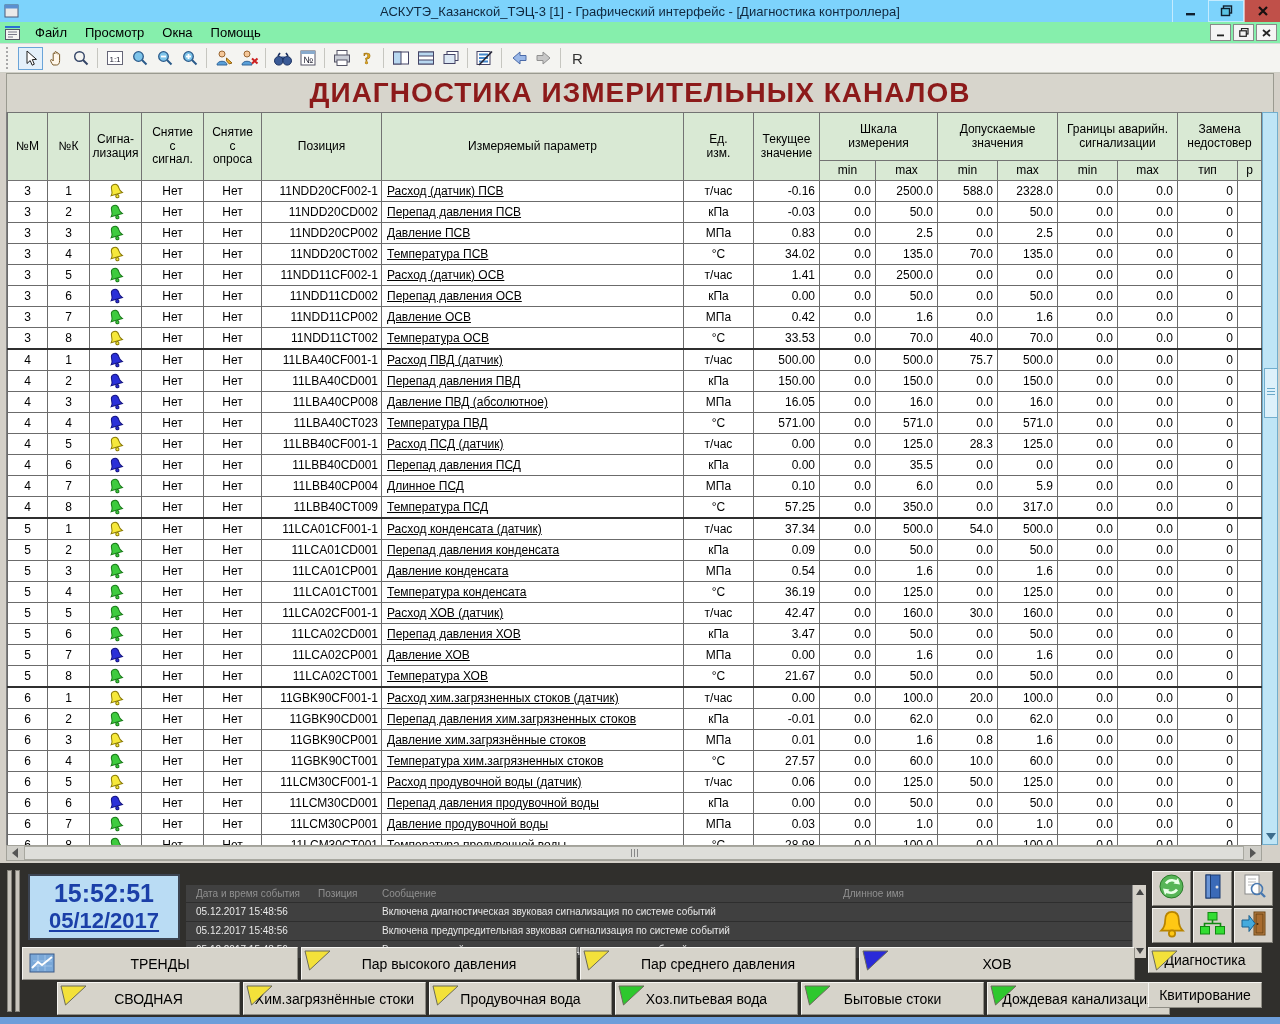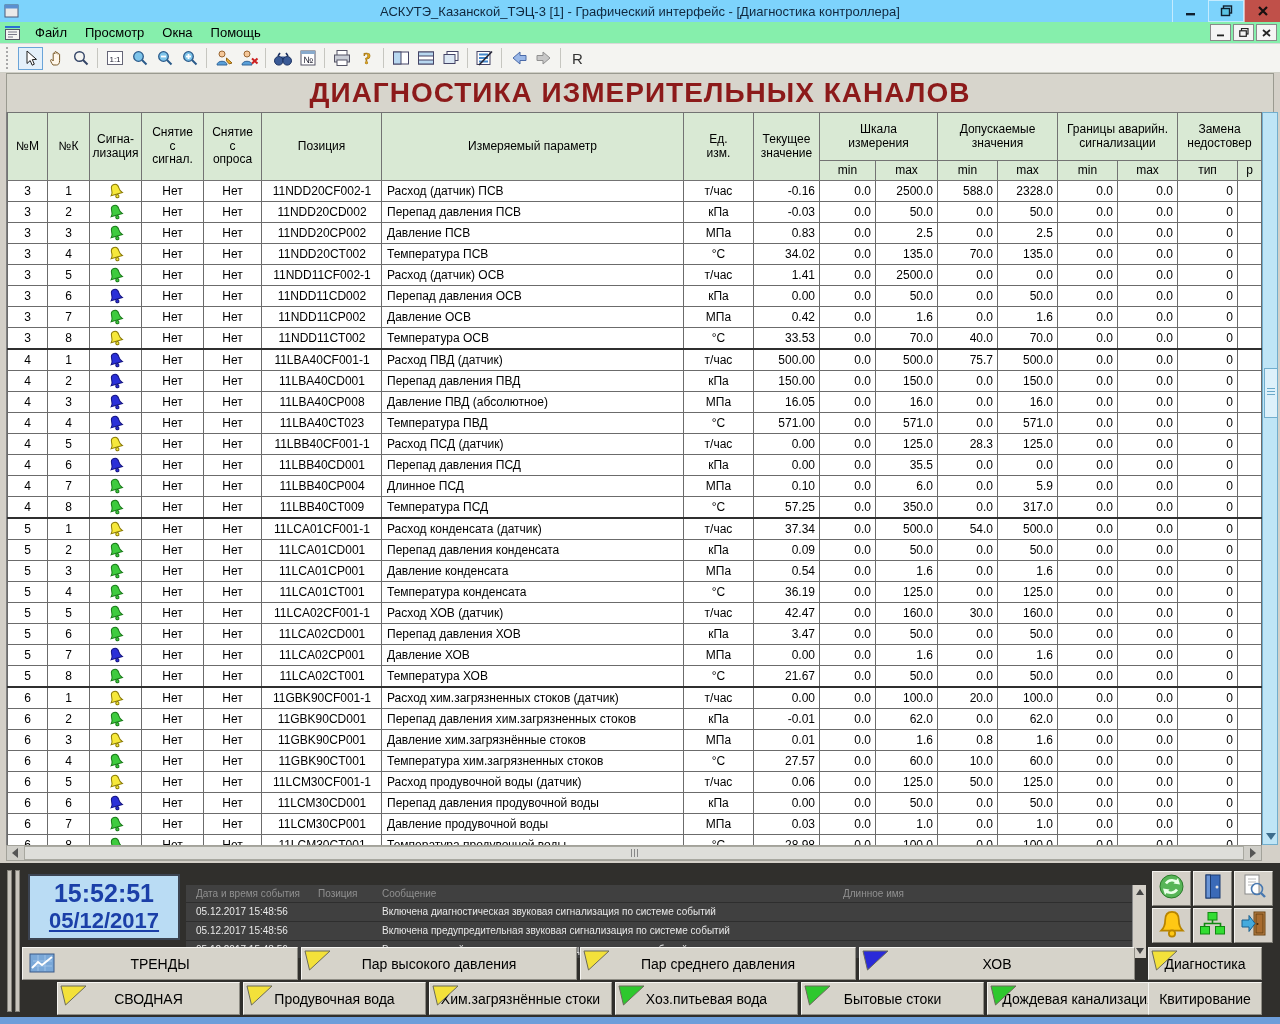"11NDD20CF002-1" td.pos { text-align: center -> right }
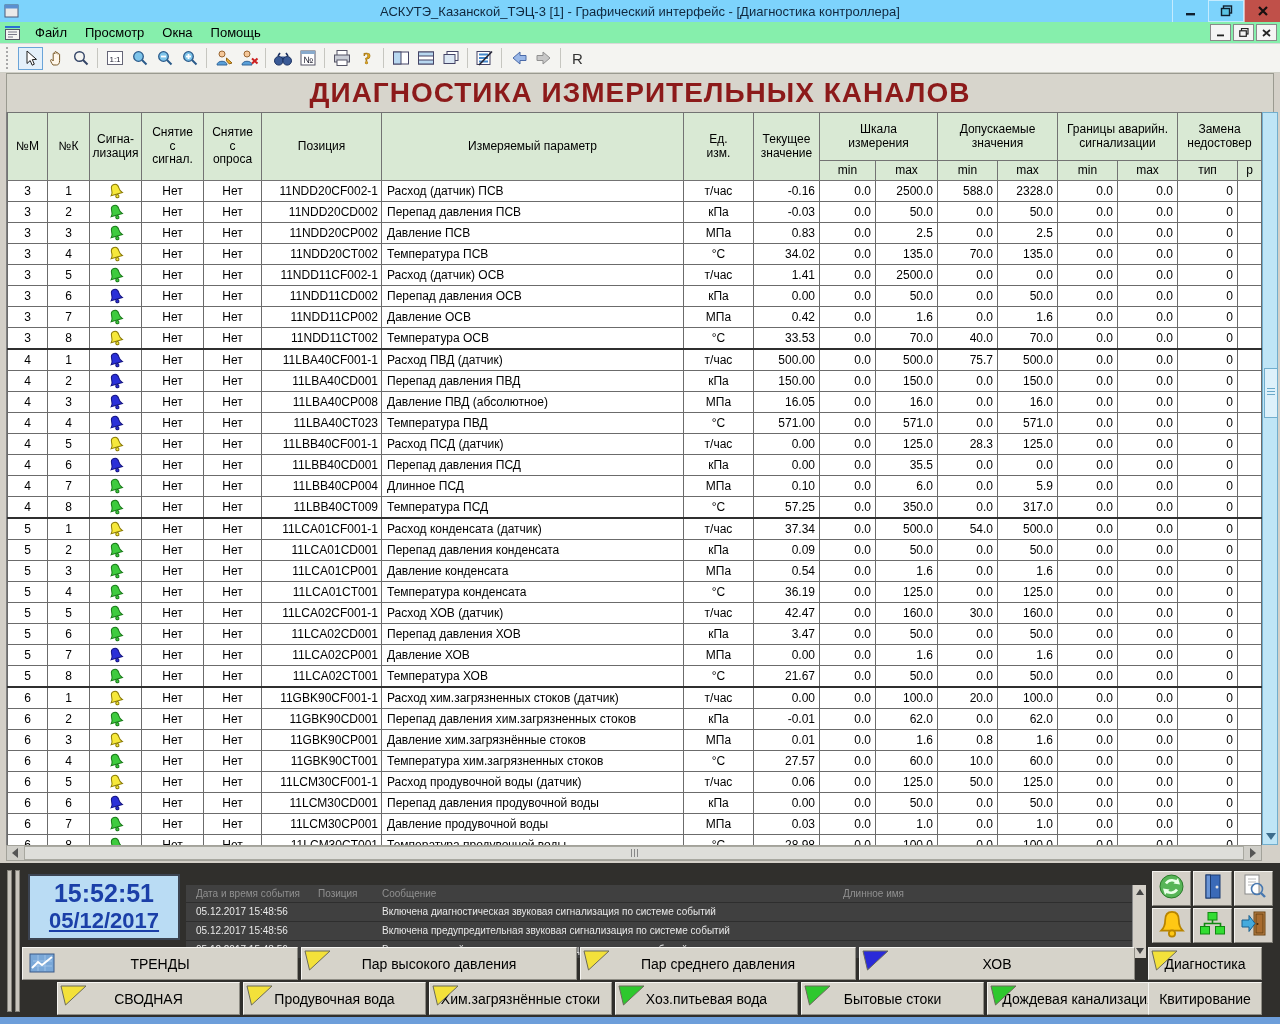"Расход (датчик) ПСВ" td.param { text-decoration: none -> underline }
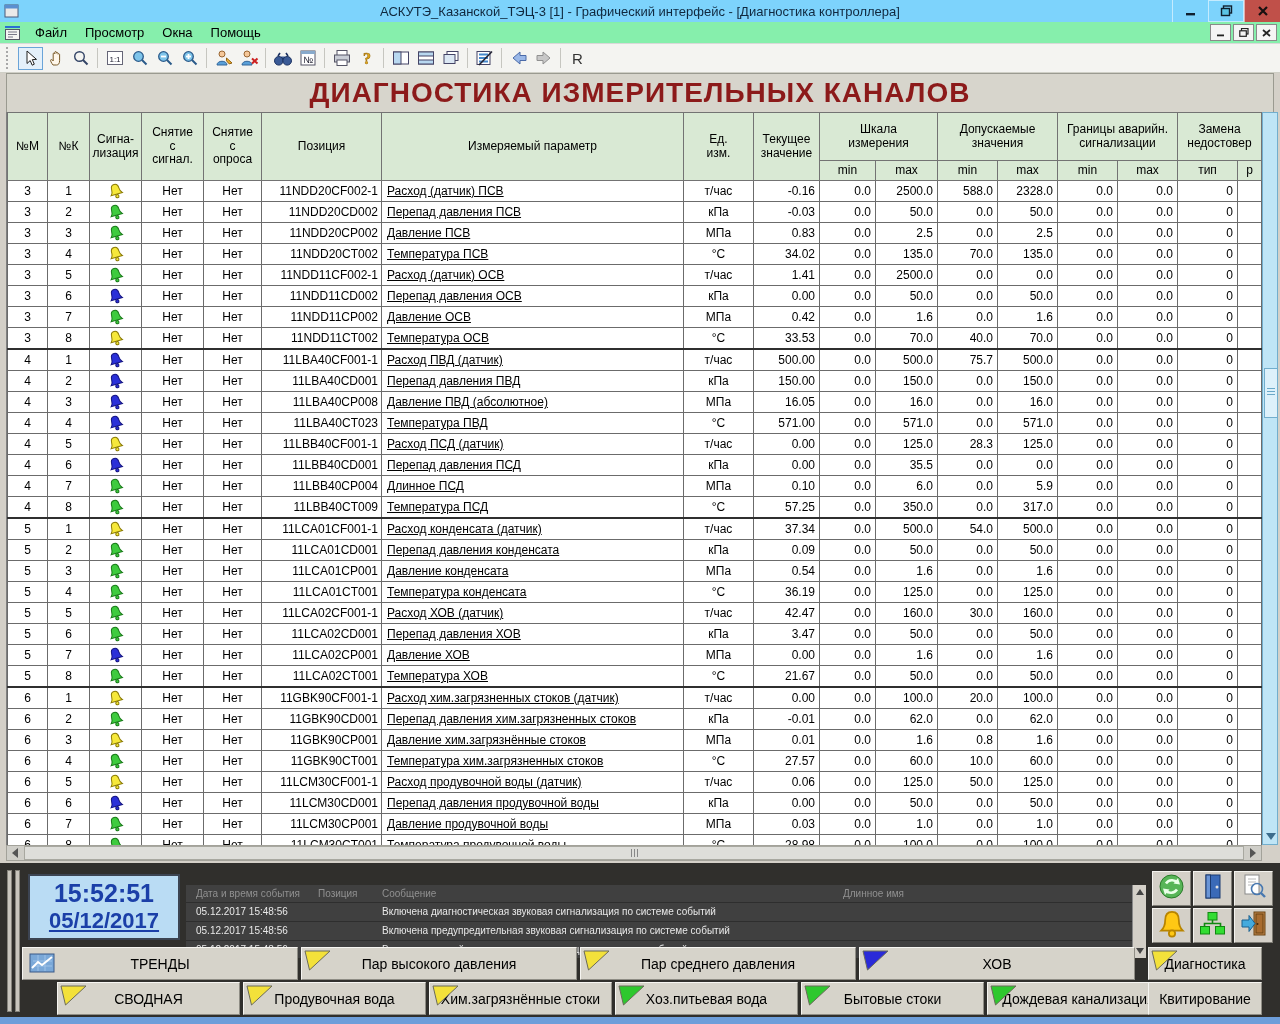"Диагностика" .navright { height: 33px -> 26px }
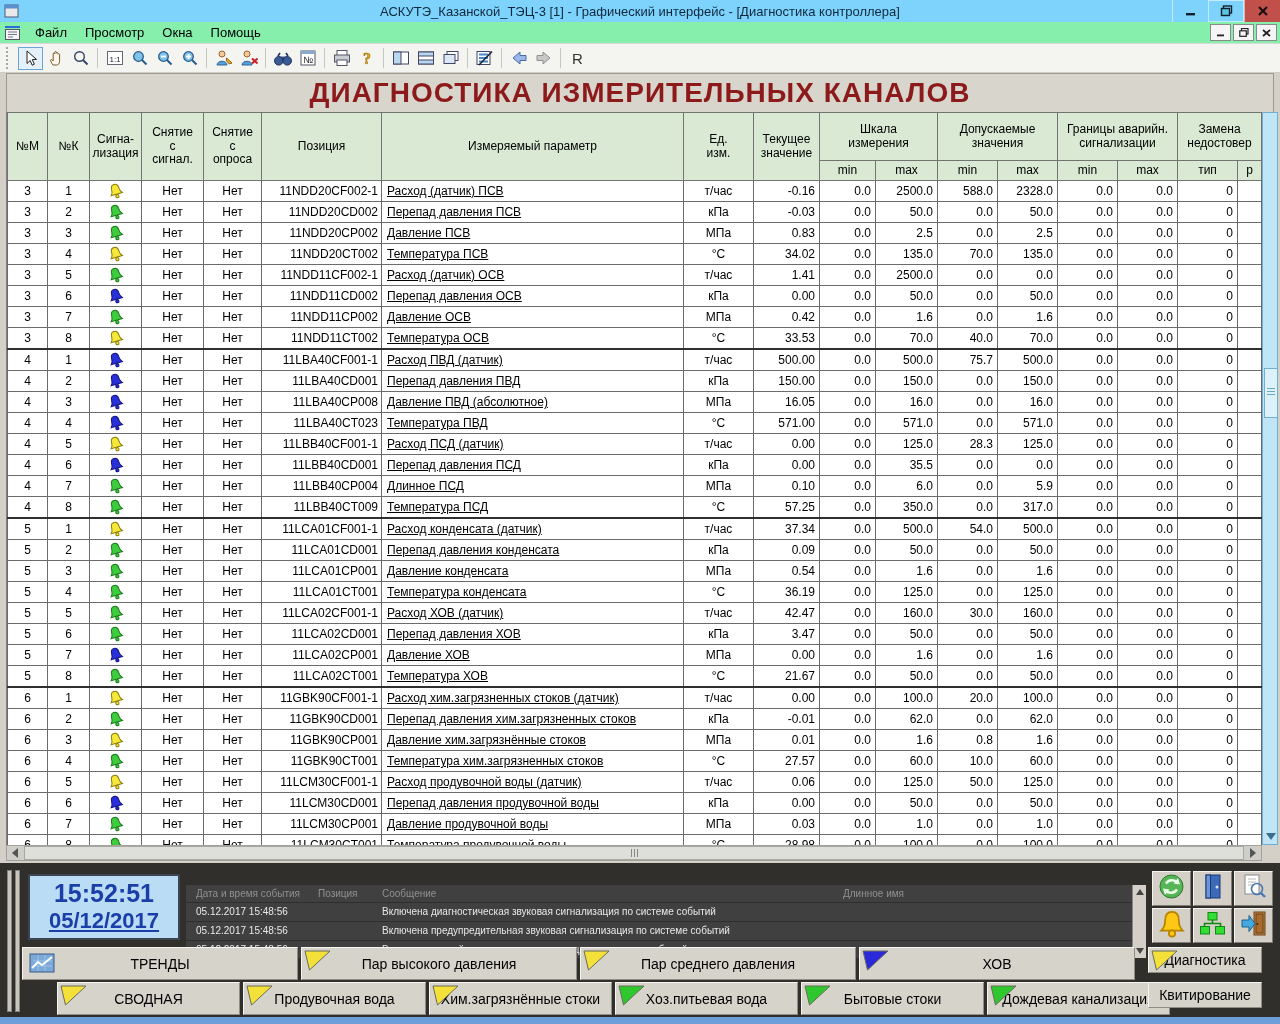"Продувочная вода" div.navbtn { order: before "Хим.загрязнённые стоки" -> after "Хим.загрязнённые стоки" }
